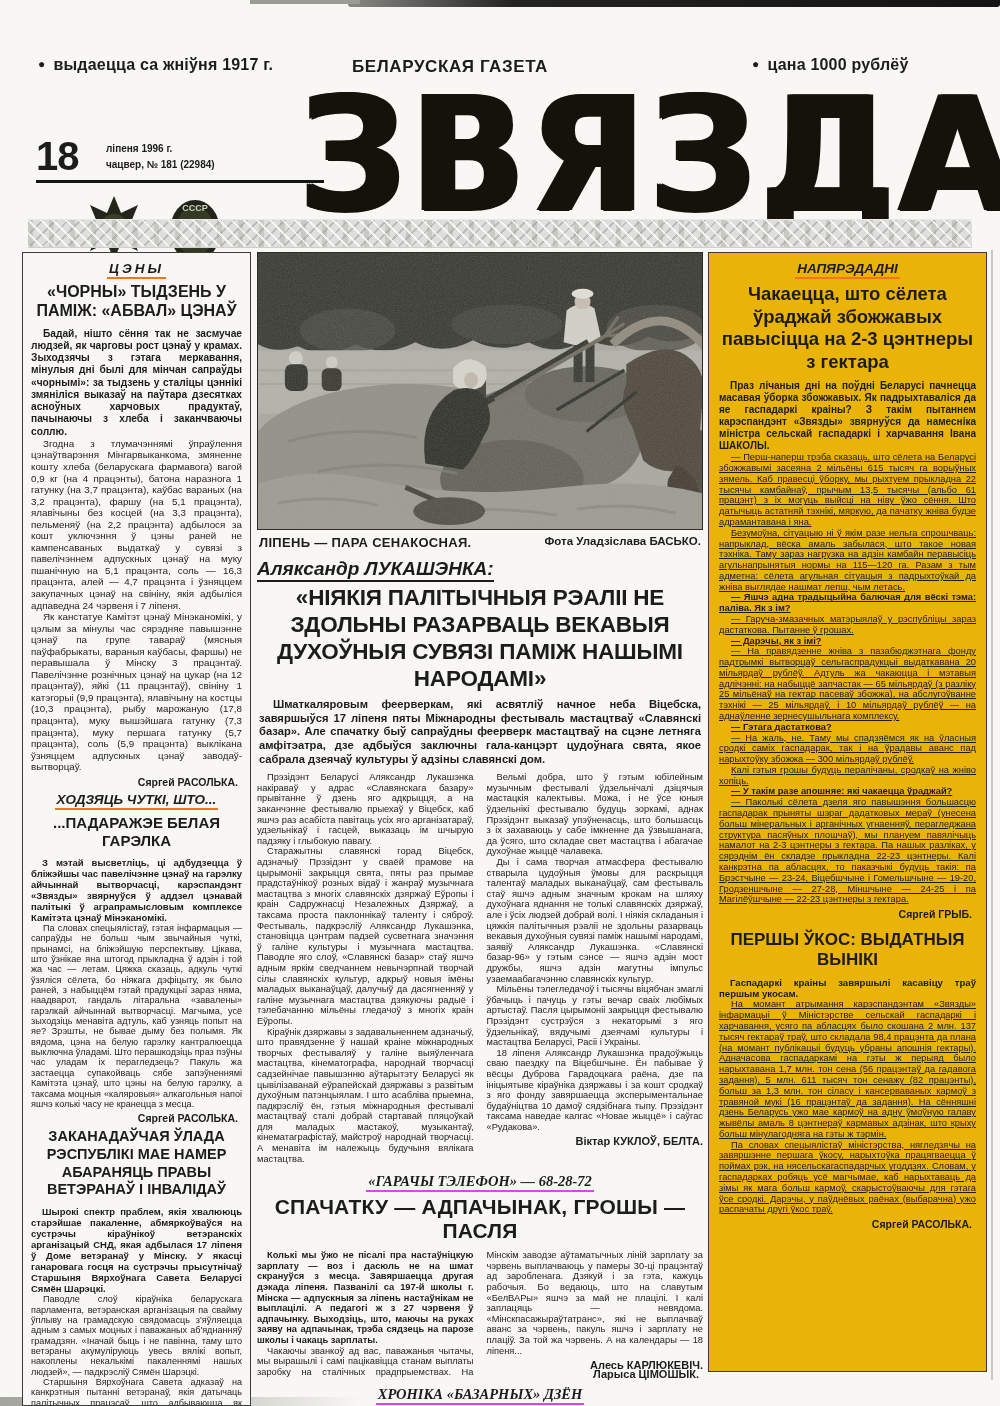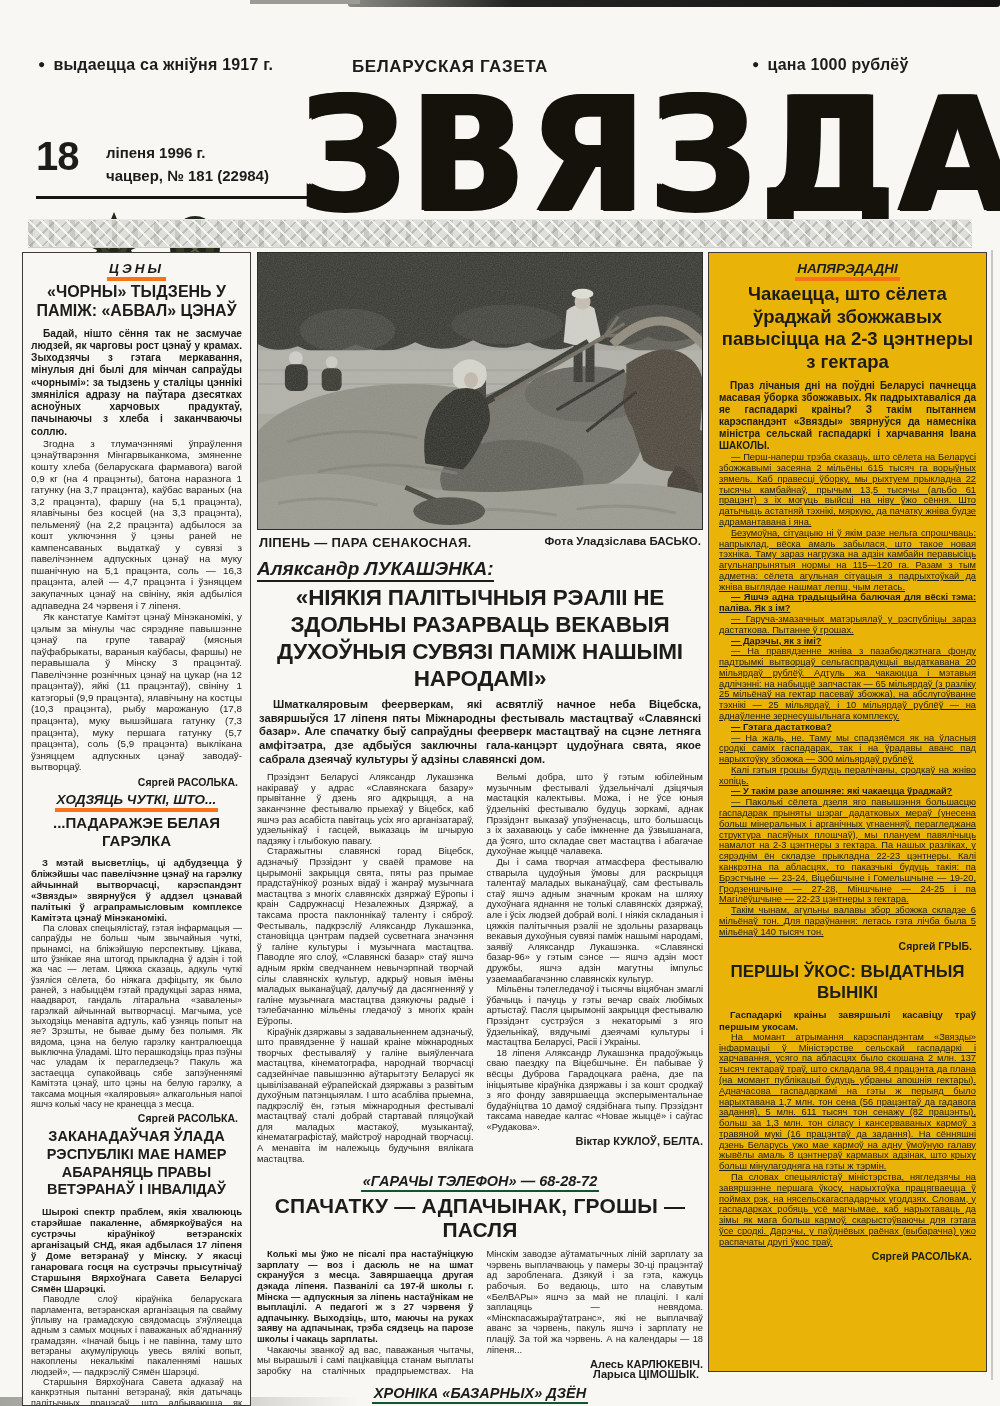"ліпеня 1996 г." .dlines { font-size: 15px -> 10px }
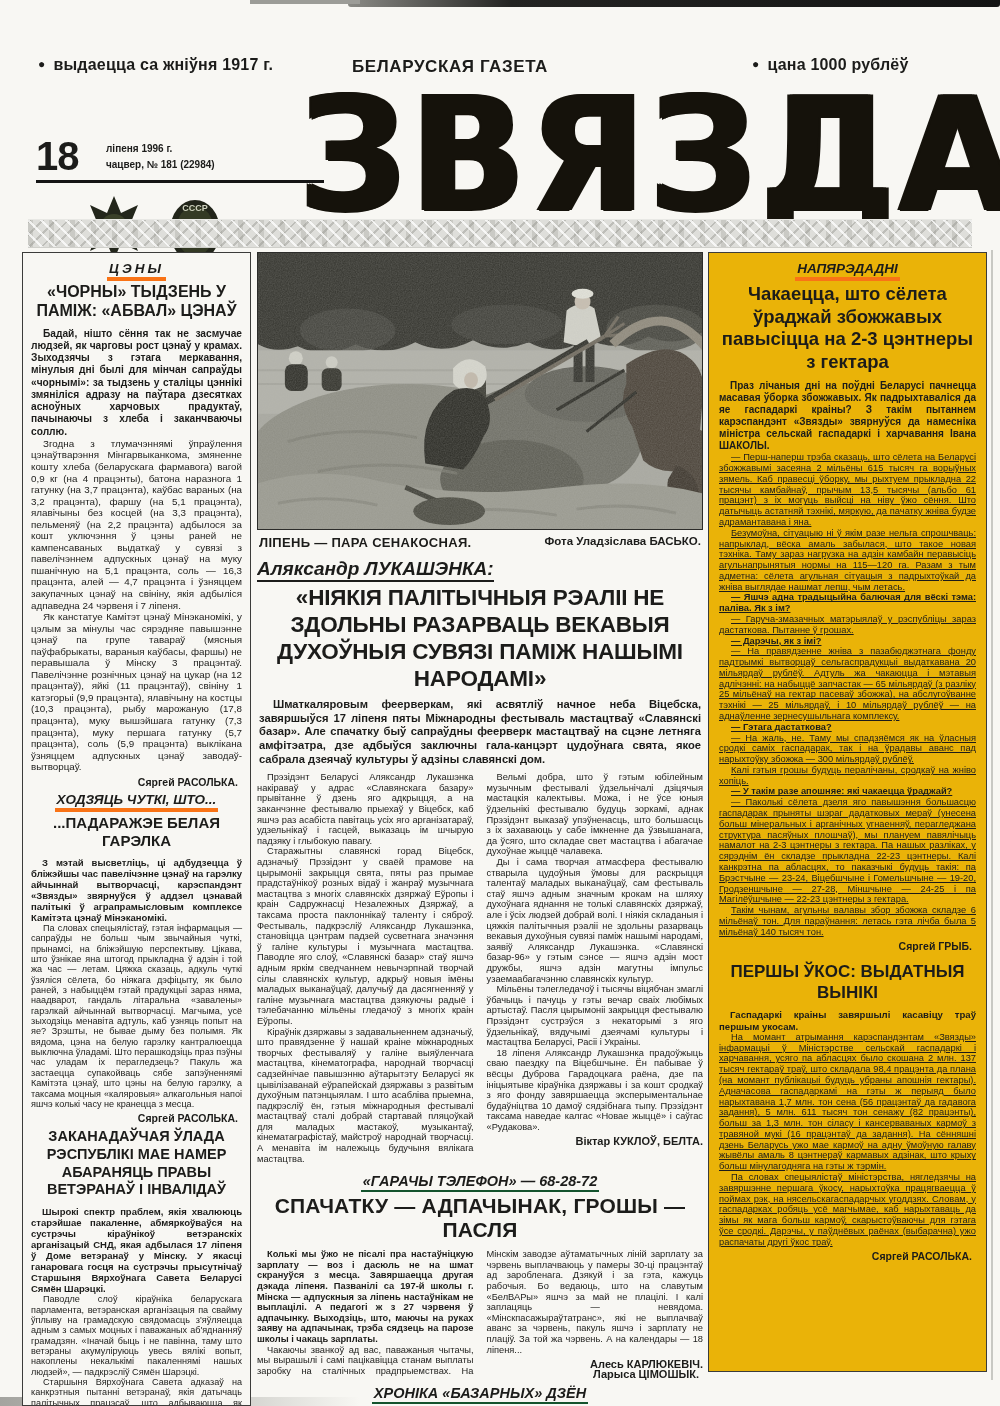"ЦЭНЫ" .rubric span { border-bottom: 4px solid #f97316 -> 2px solid #f97316 }
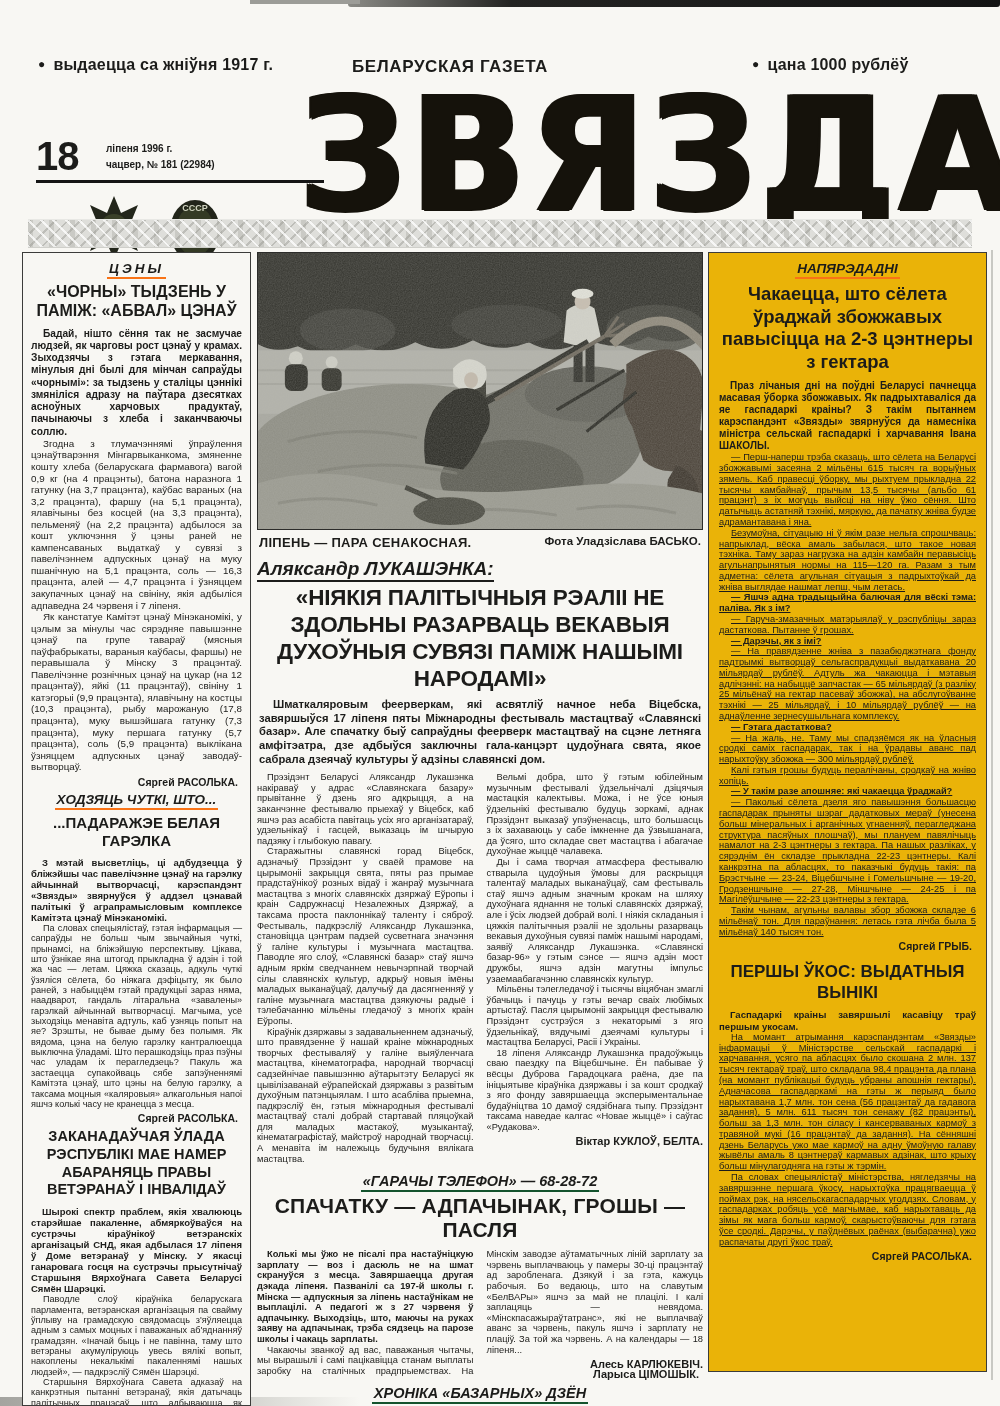"Бадай, нішто сёння так не" p.a1-lead { text: адразу -> выказаў }
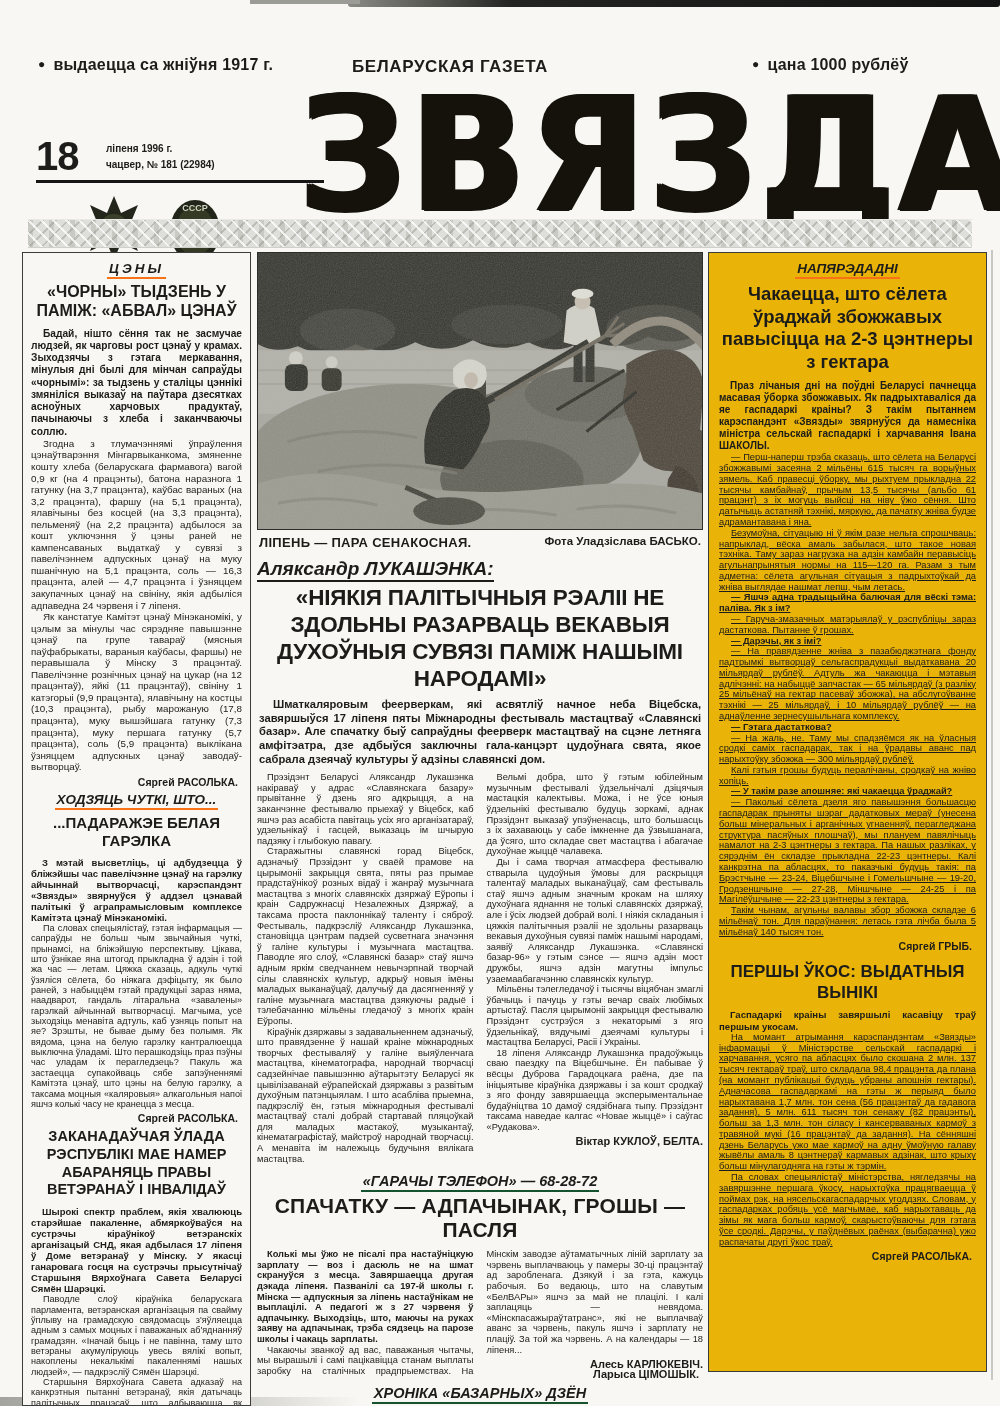"Такім чынам, агульны валавы збор" p { html: <p>Такім чынам, агульны валавы збор збожжа складзе 6 мільёнаў тон. Для параўнання: летась гэта лічба была 5 мільёнаў 140 тысяч тон.</p> -> none }
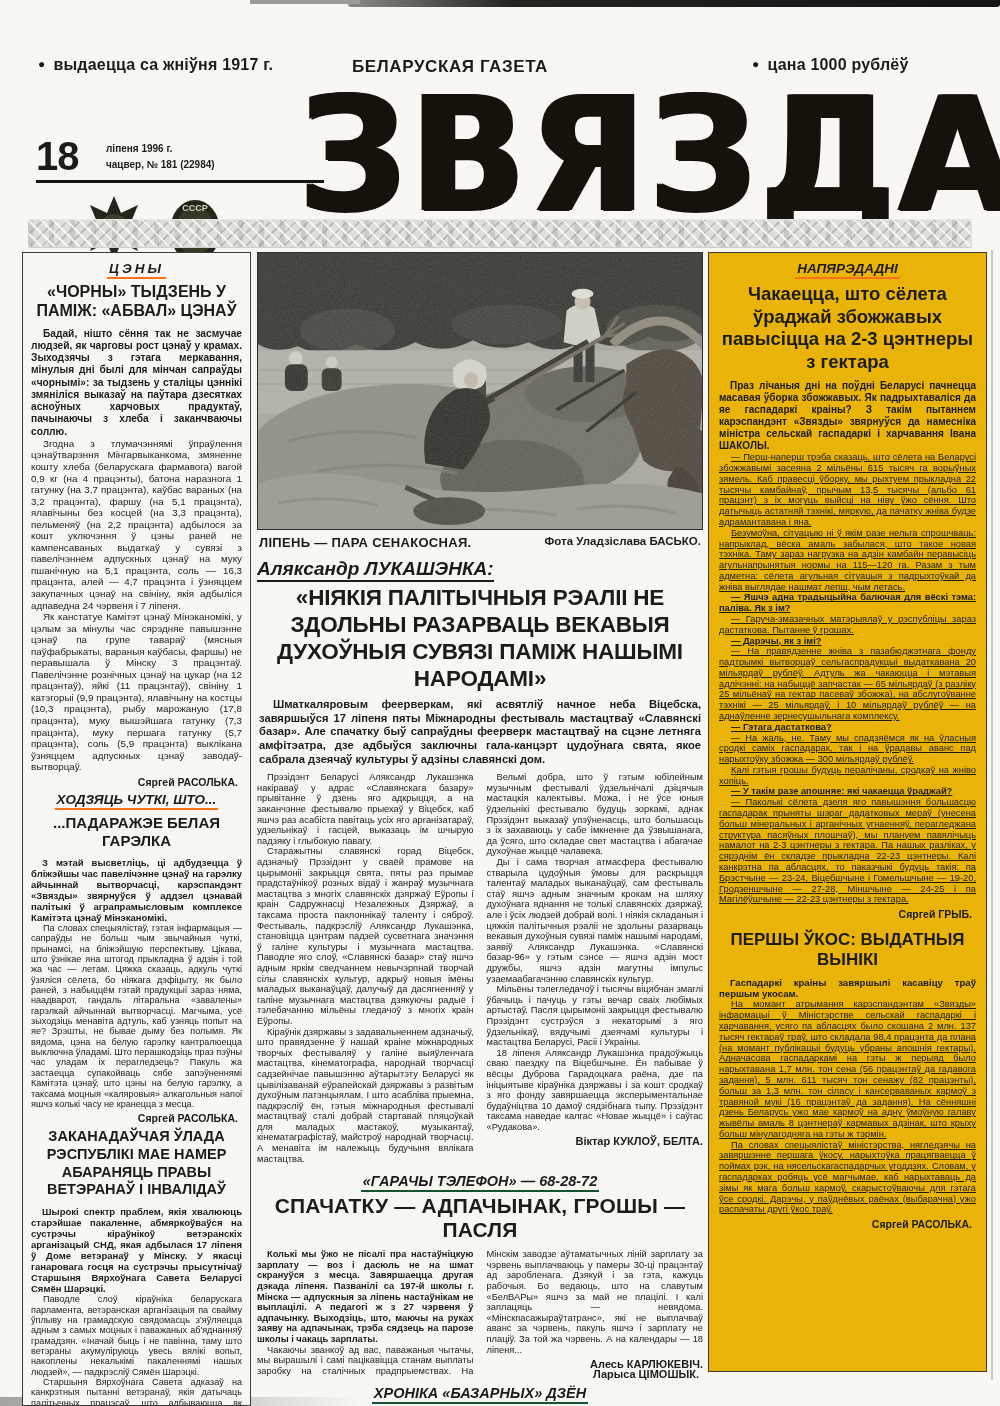"«ГАРАЧЫ ТЭЛЕФОН» — 68-28-72" .rubric-c span { border-bottom: 2px solid #14532d -> 2px solid #d946ef; font-family: none -> Liberation Serif, serif }
